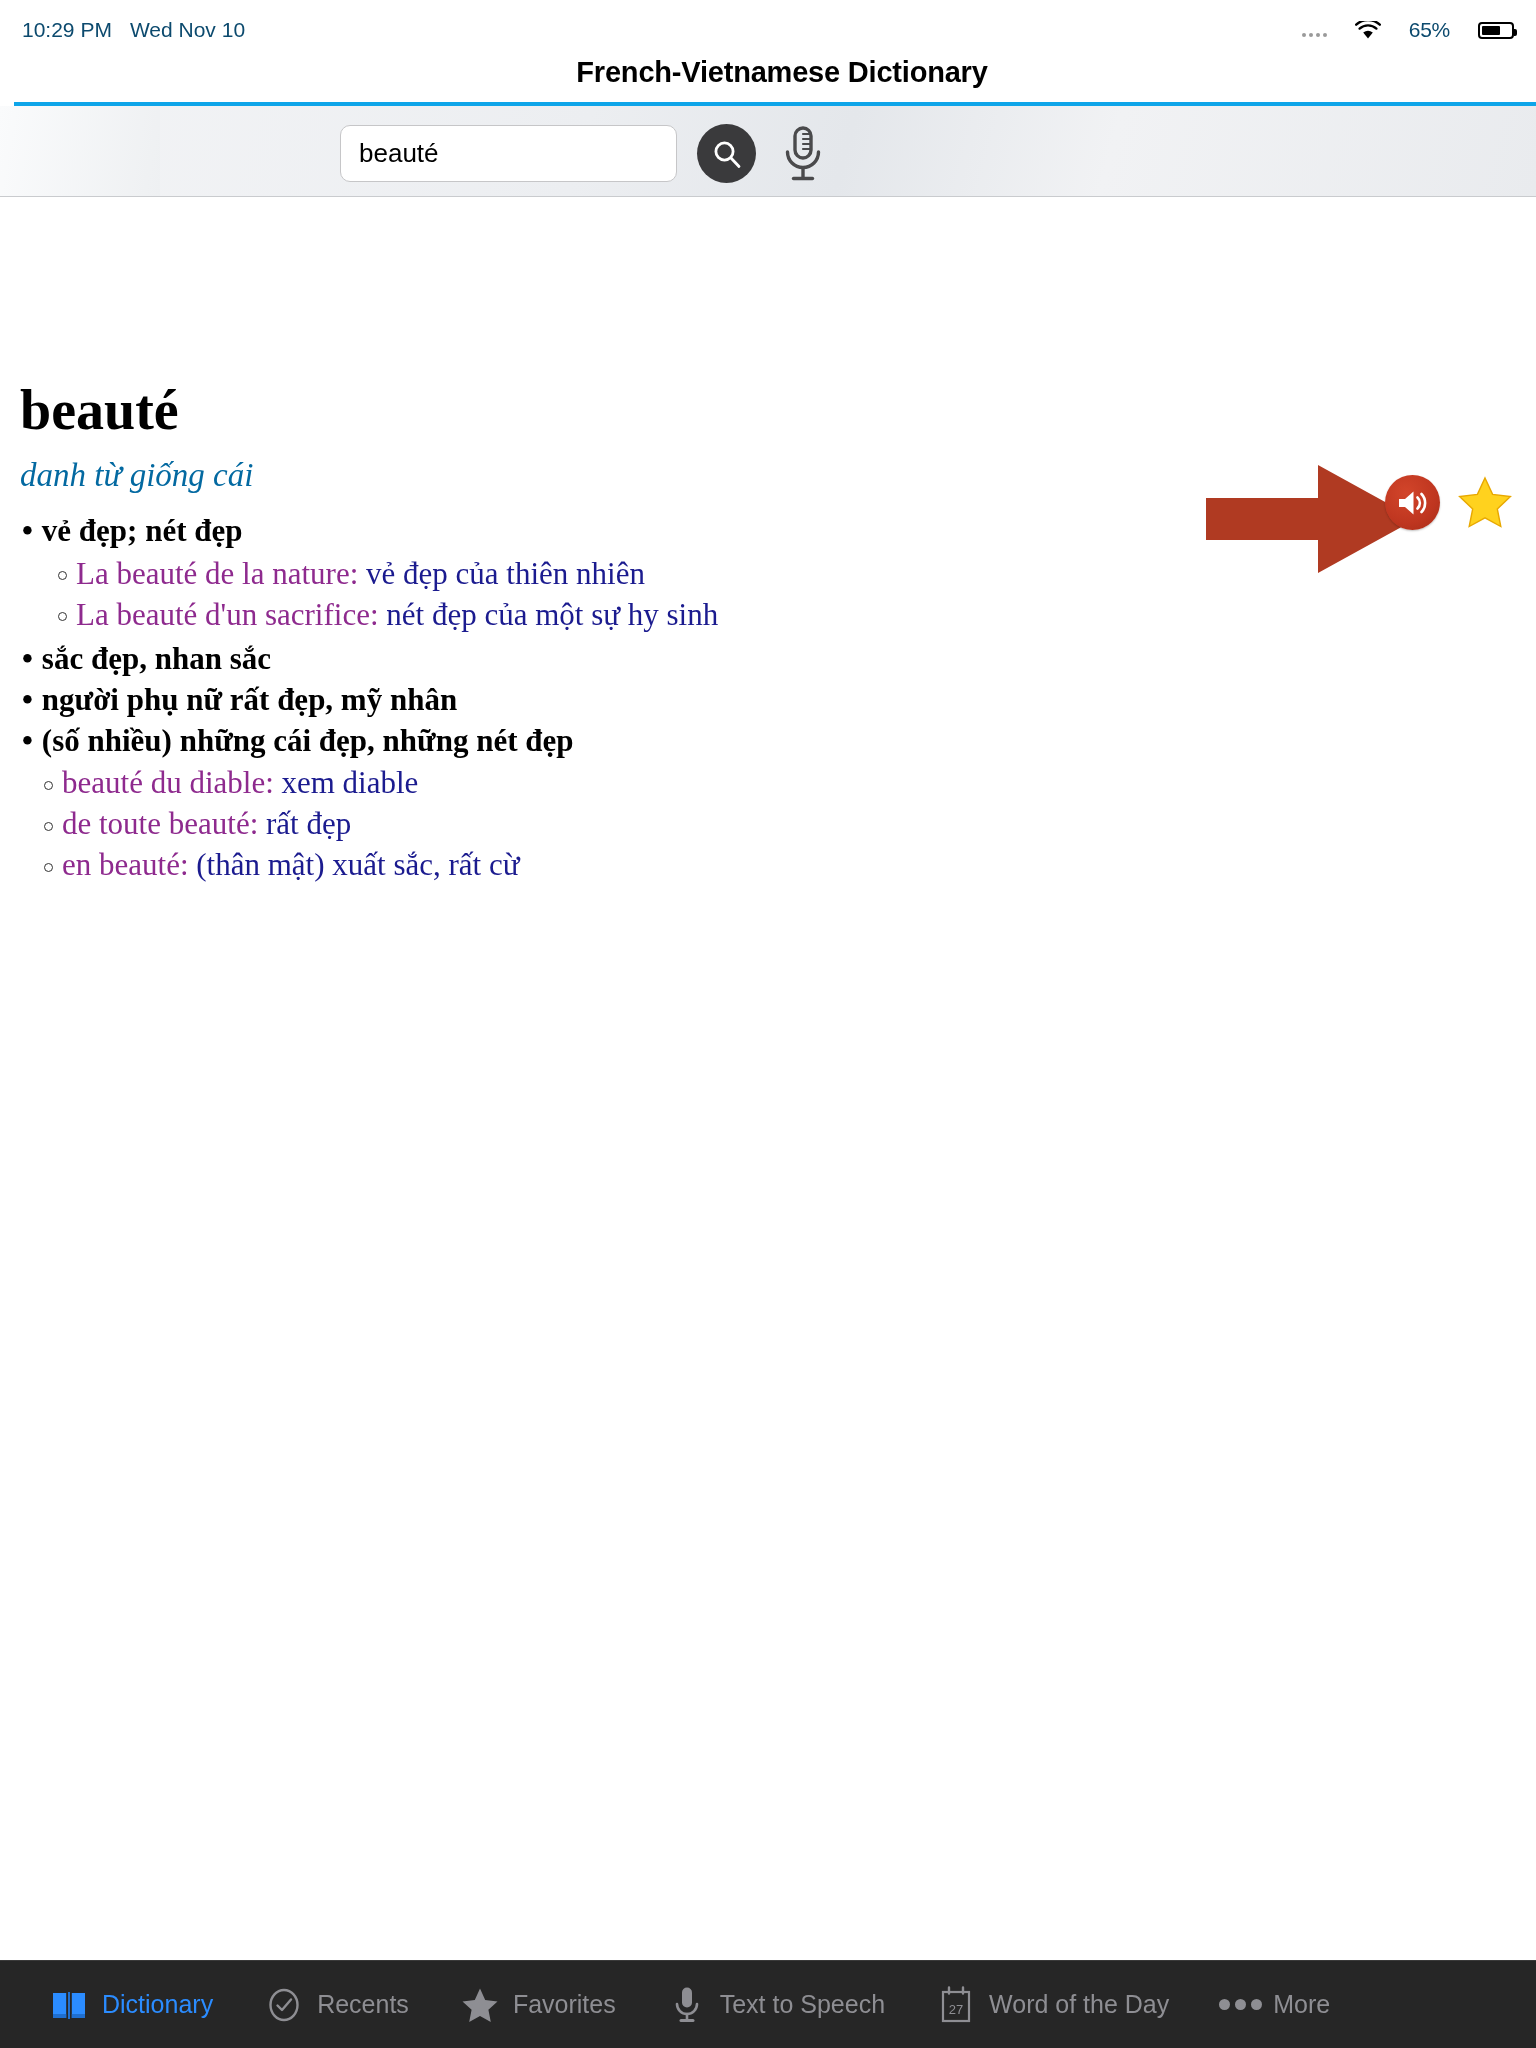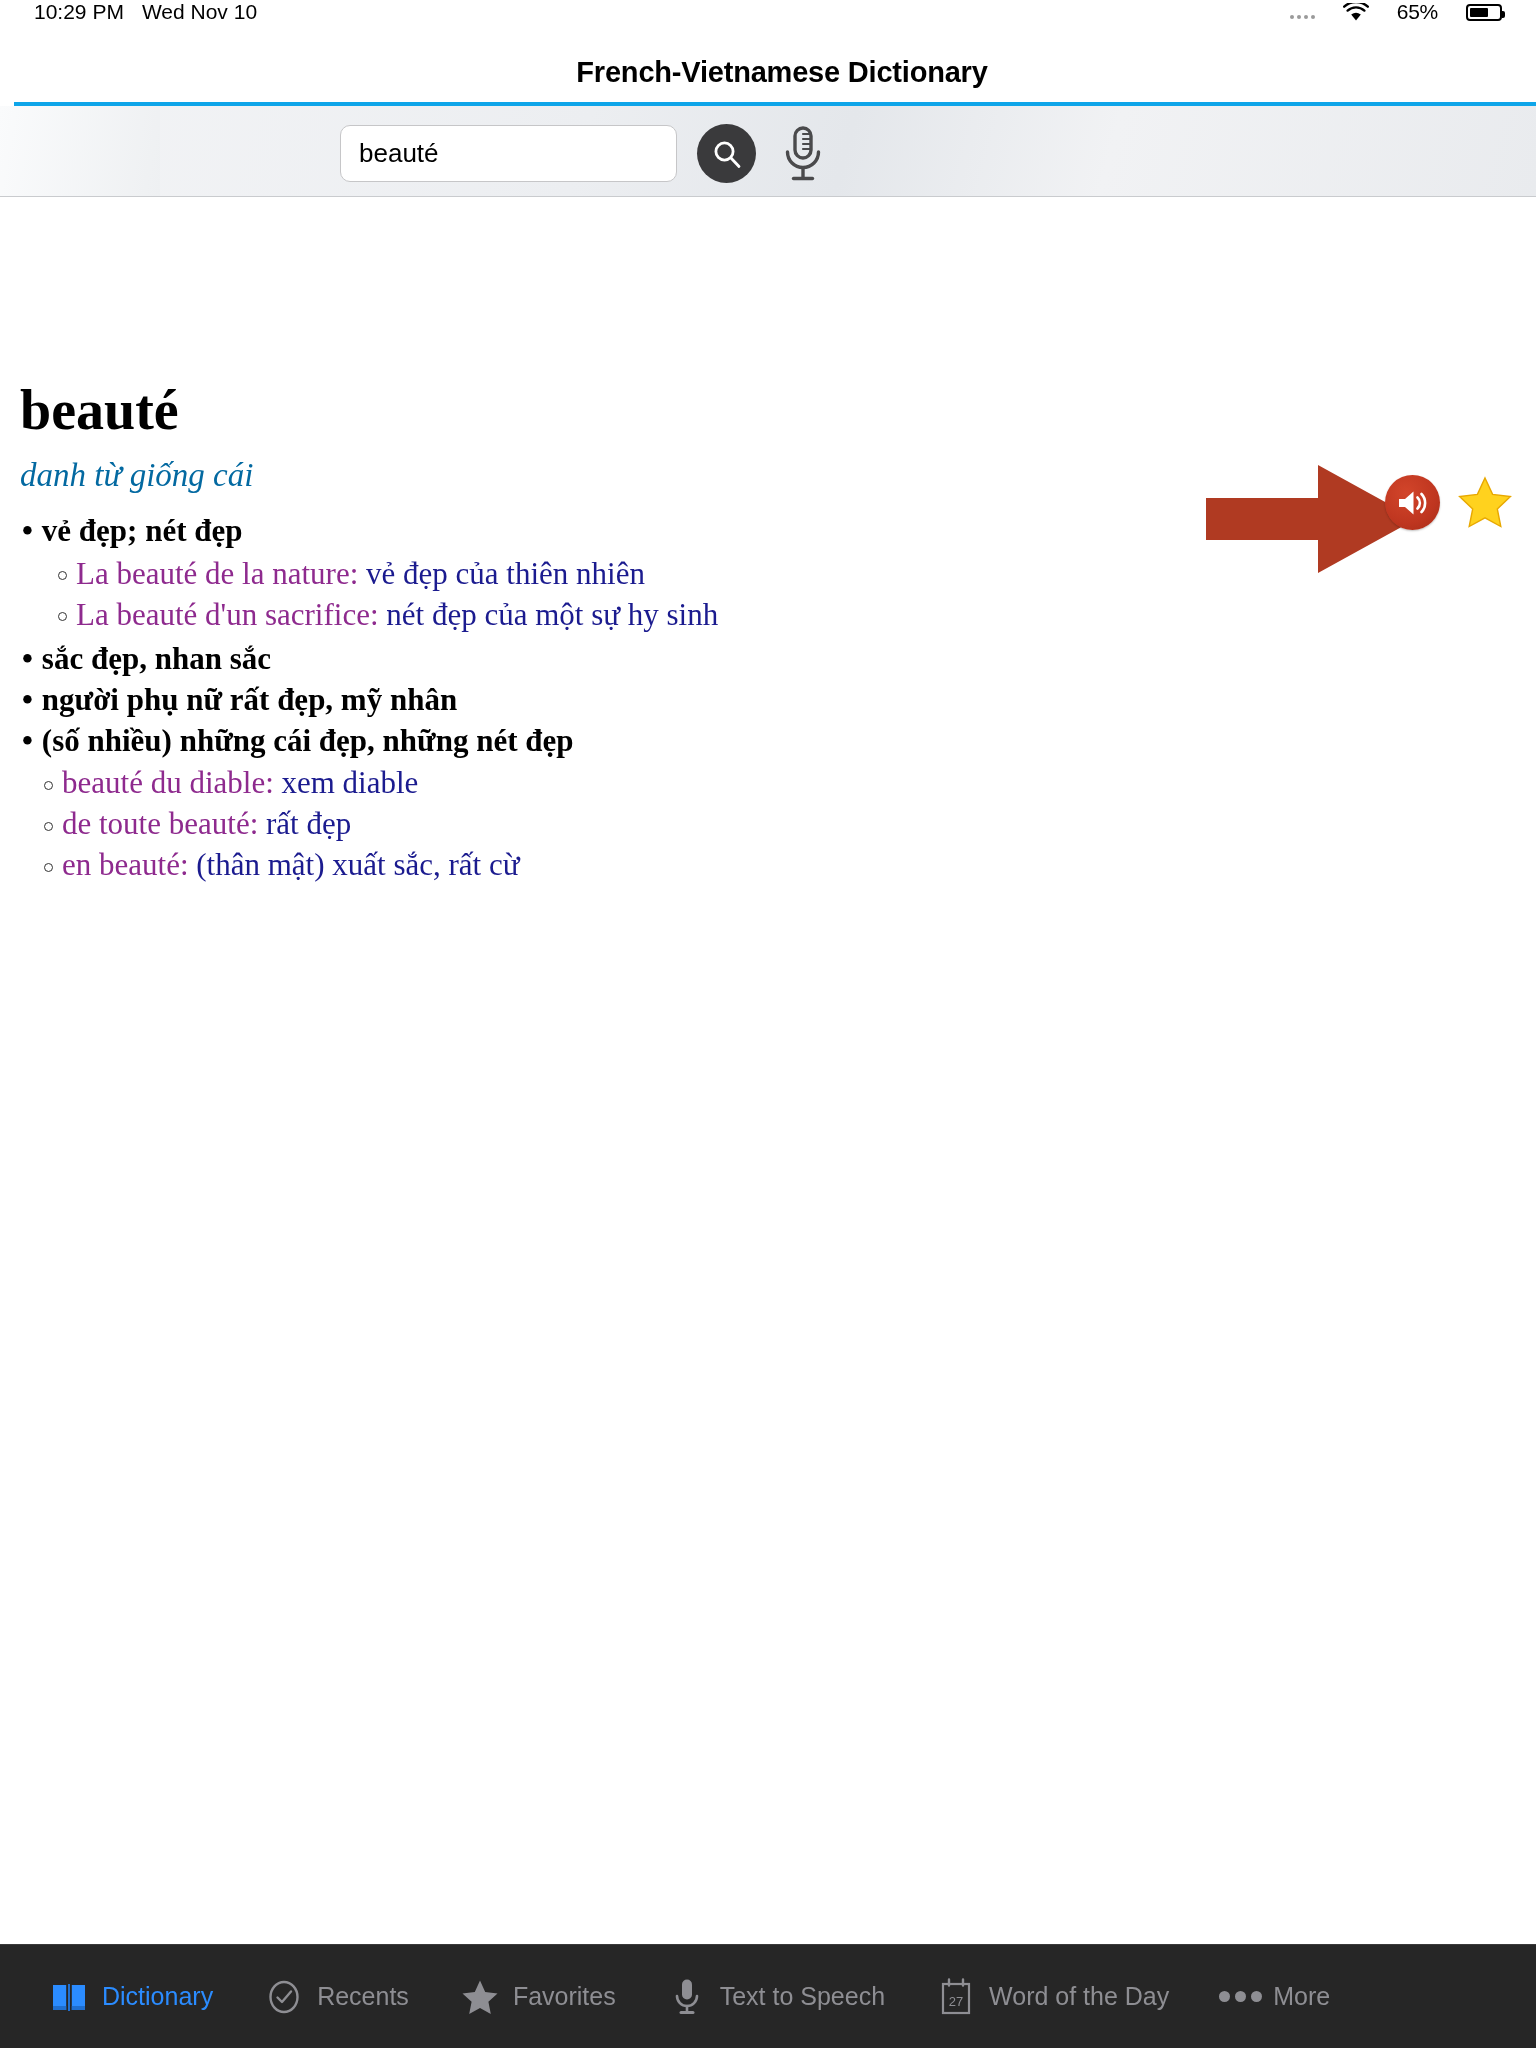"10:29 PM" .statusbar { align-items: flex-start -> flex-end; color: #000000 -> #0c4a6e; padding: 0 34px -> 0 22px }
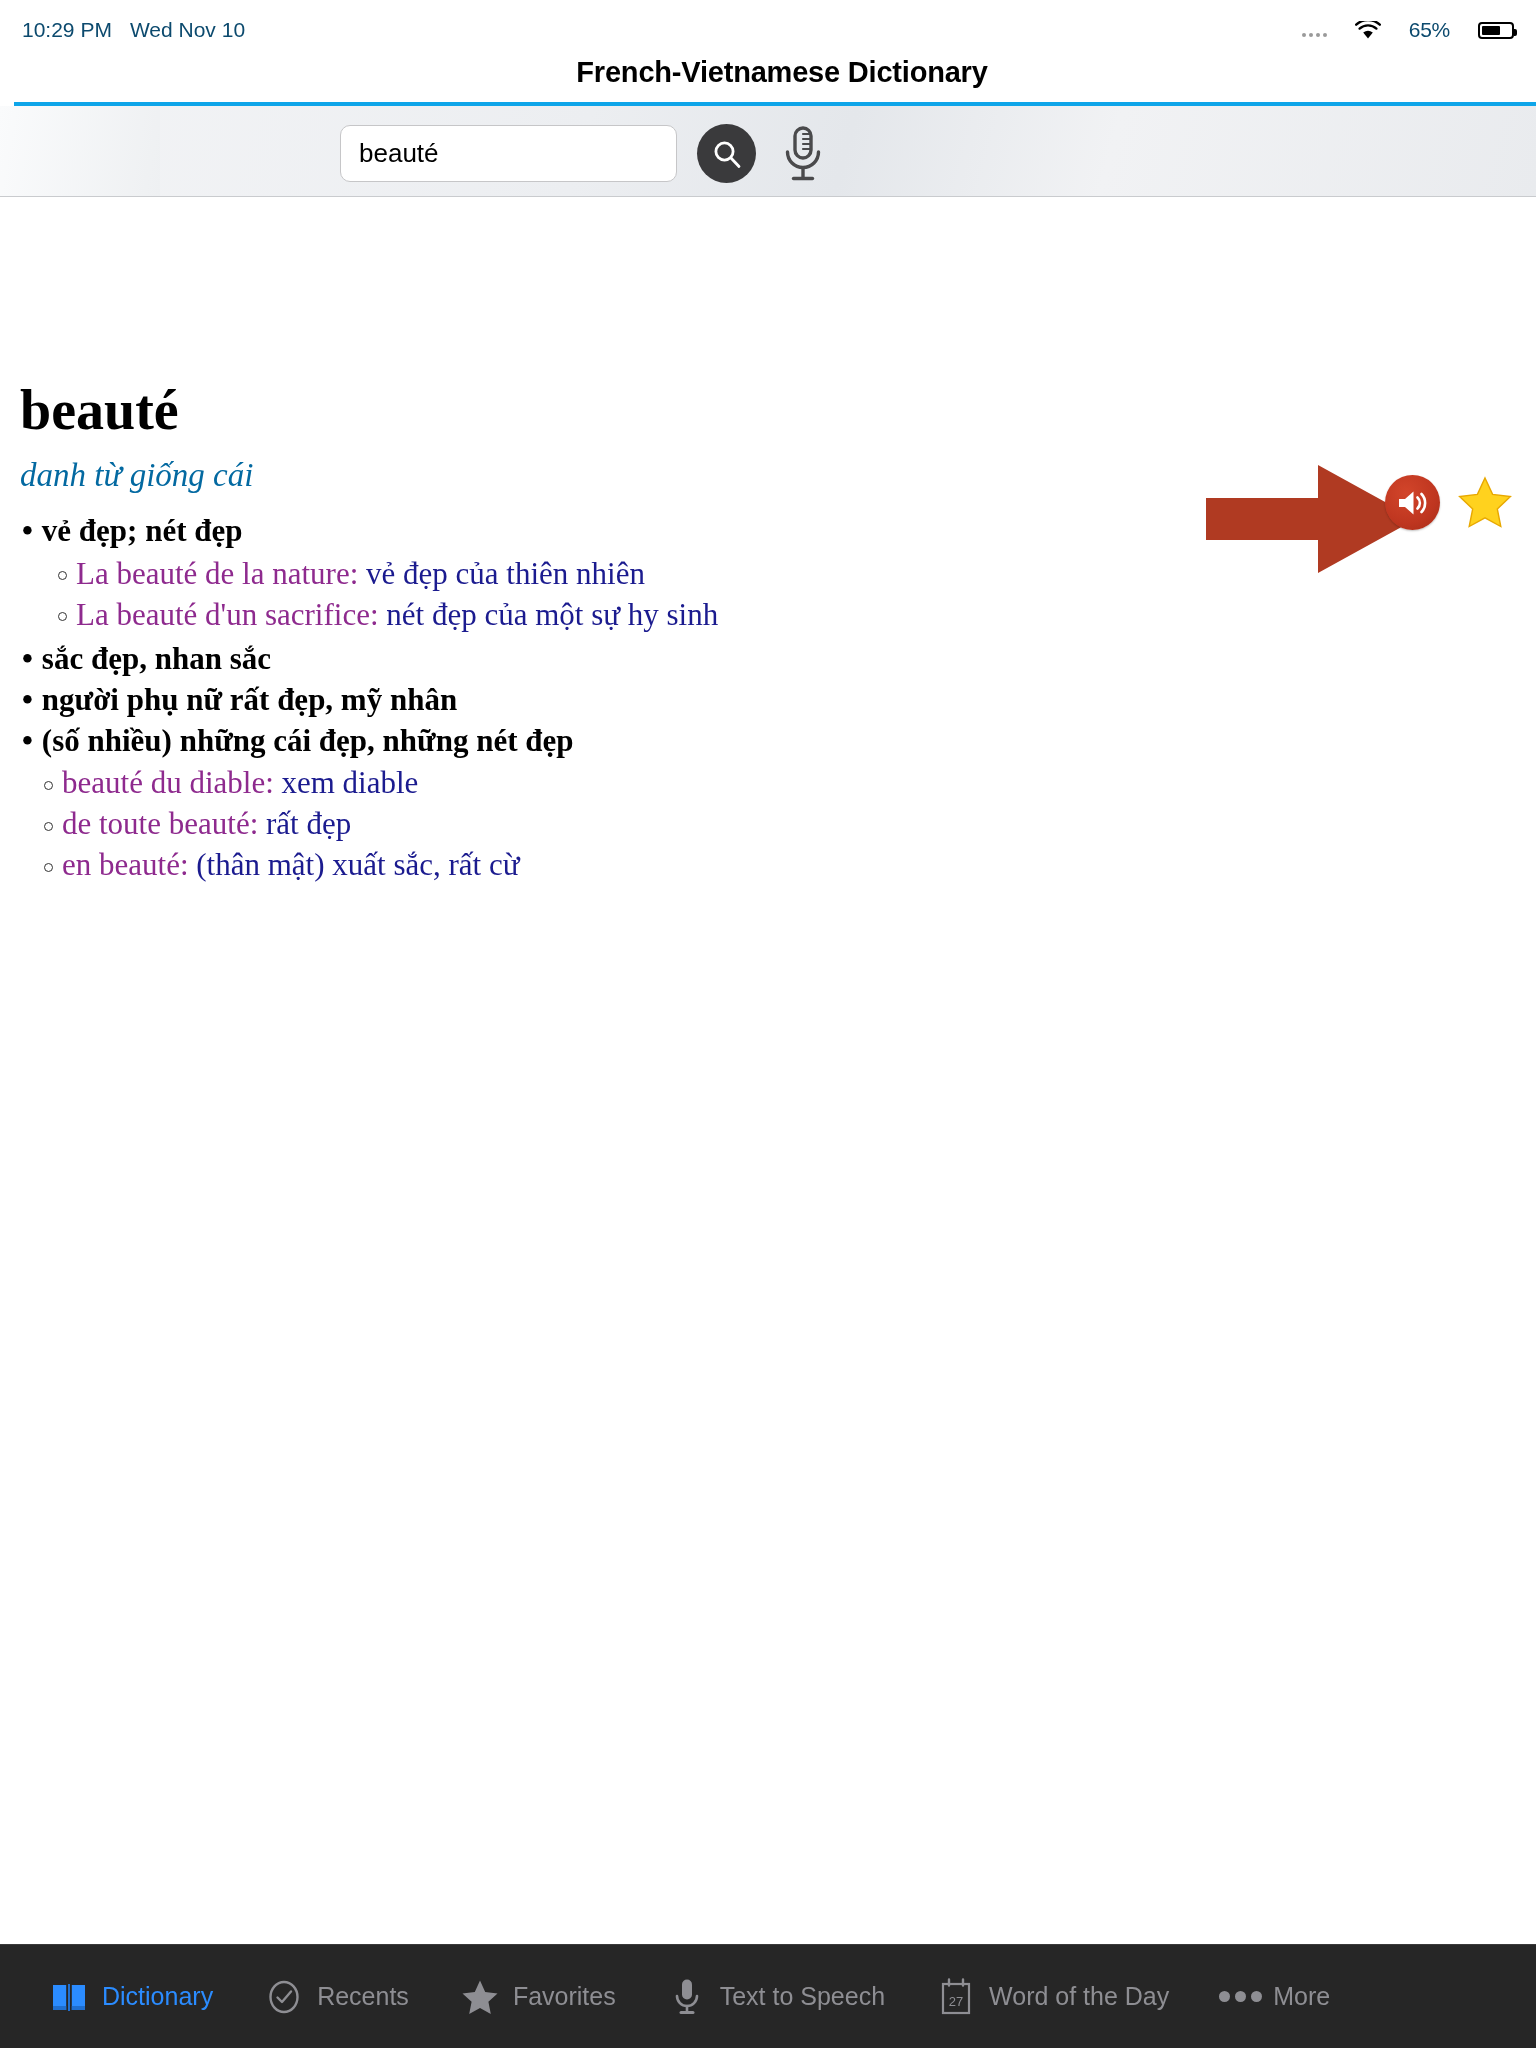"Dictionary" .tabbar { height: 104px -> 88px }
